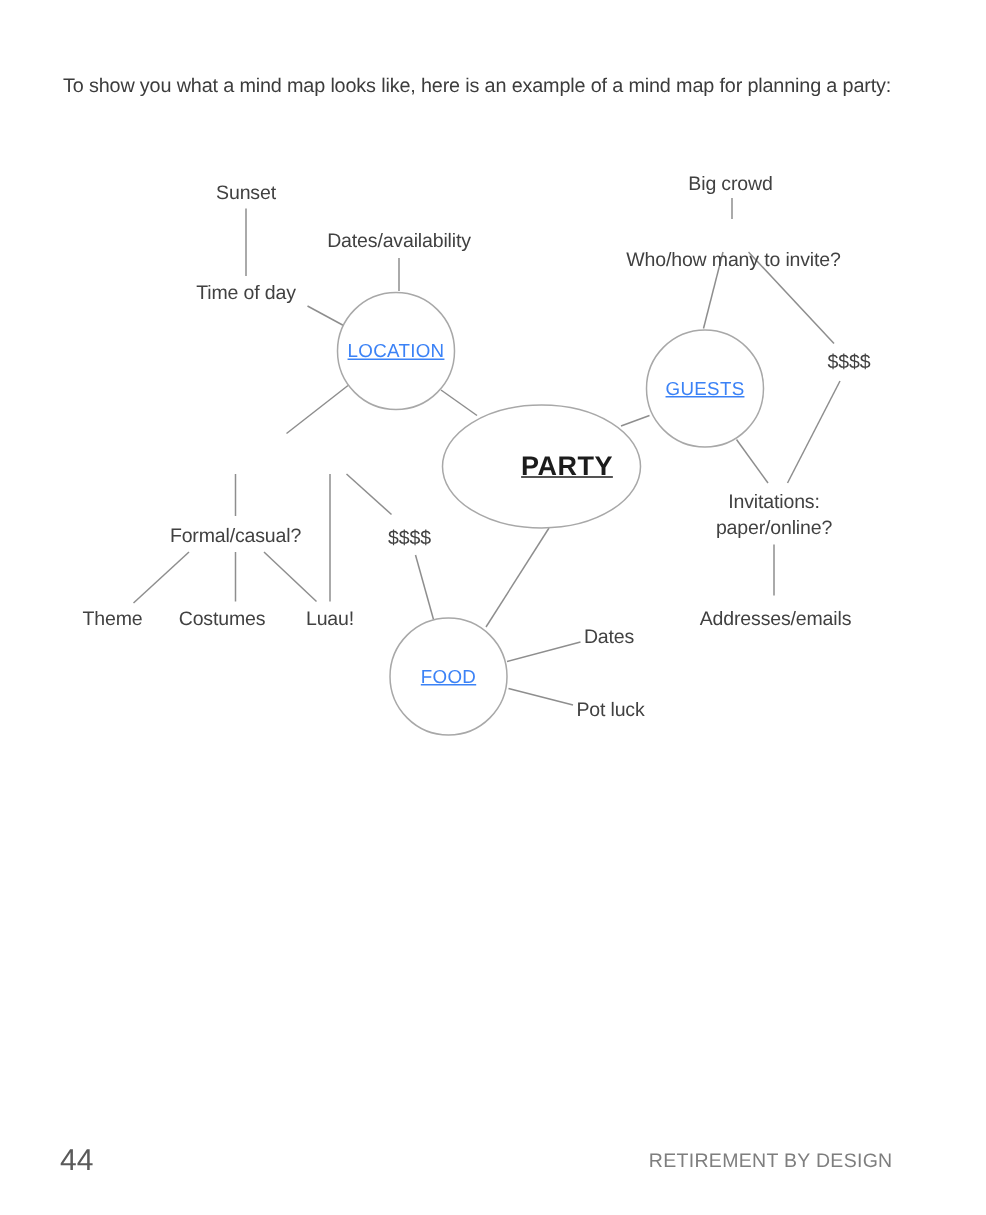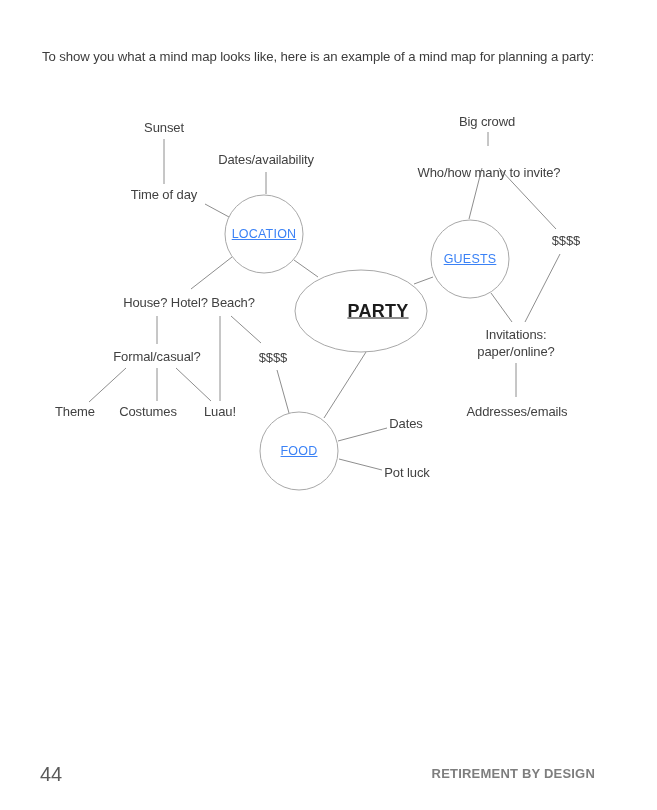"House? Hotel? Beach?" div.lbl { html: <div>House? Hotel? Beach?</div> -> none }
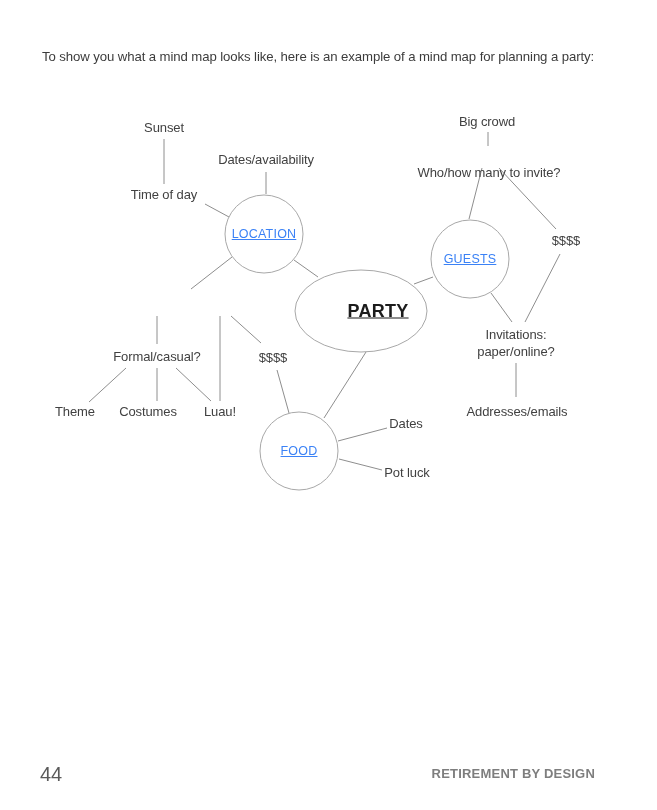"RETIREMENT BY DESIGN" .book-title { font-weight: 700 -> 400 }
